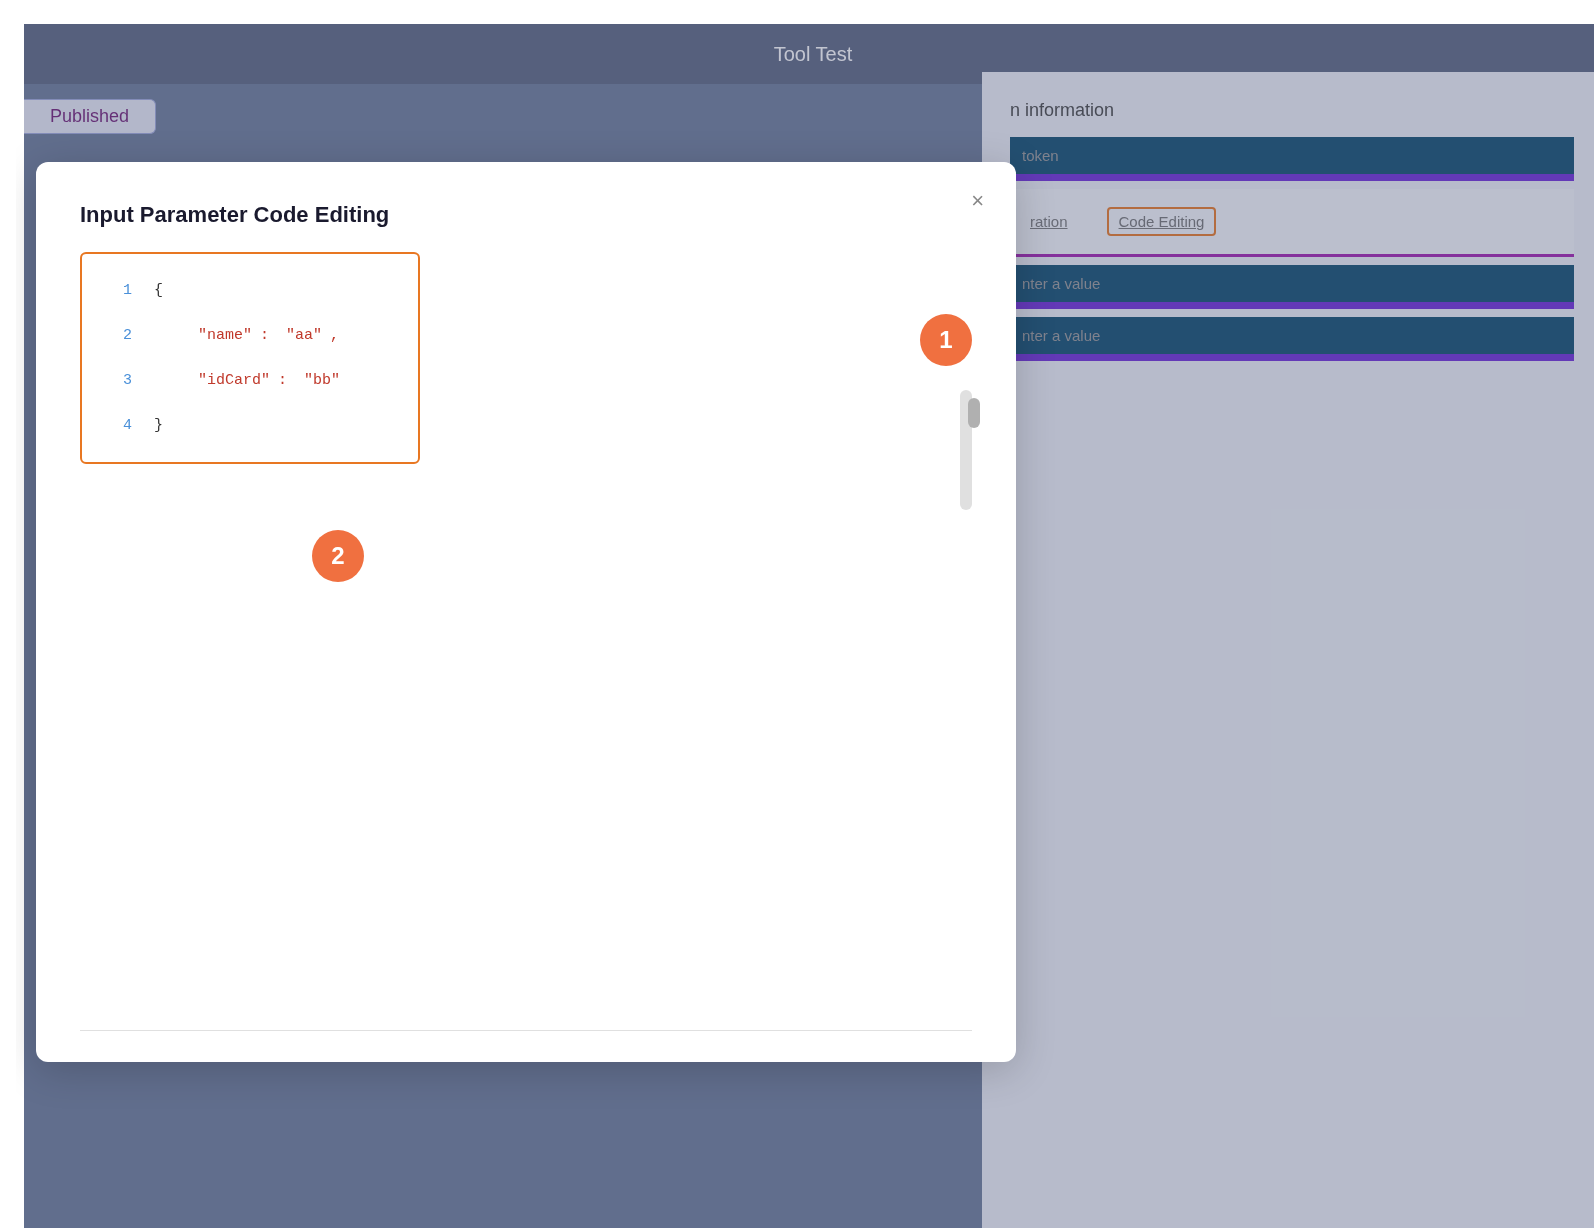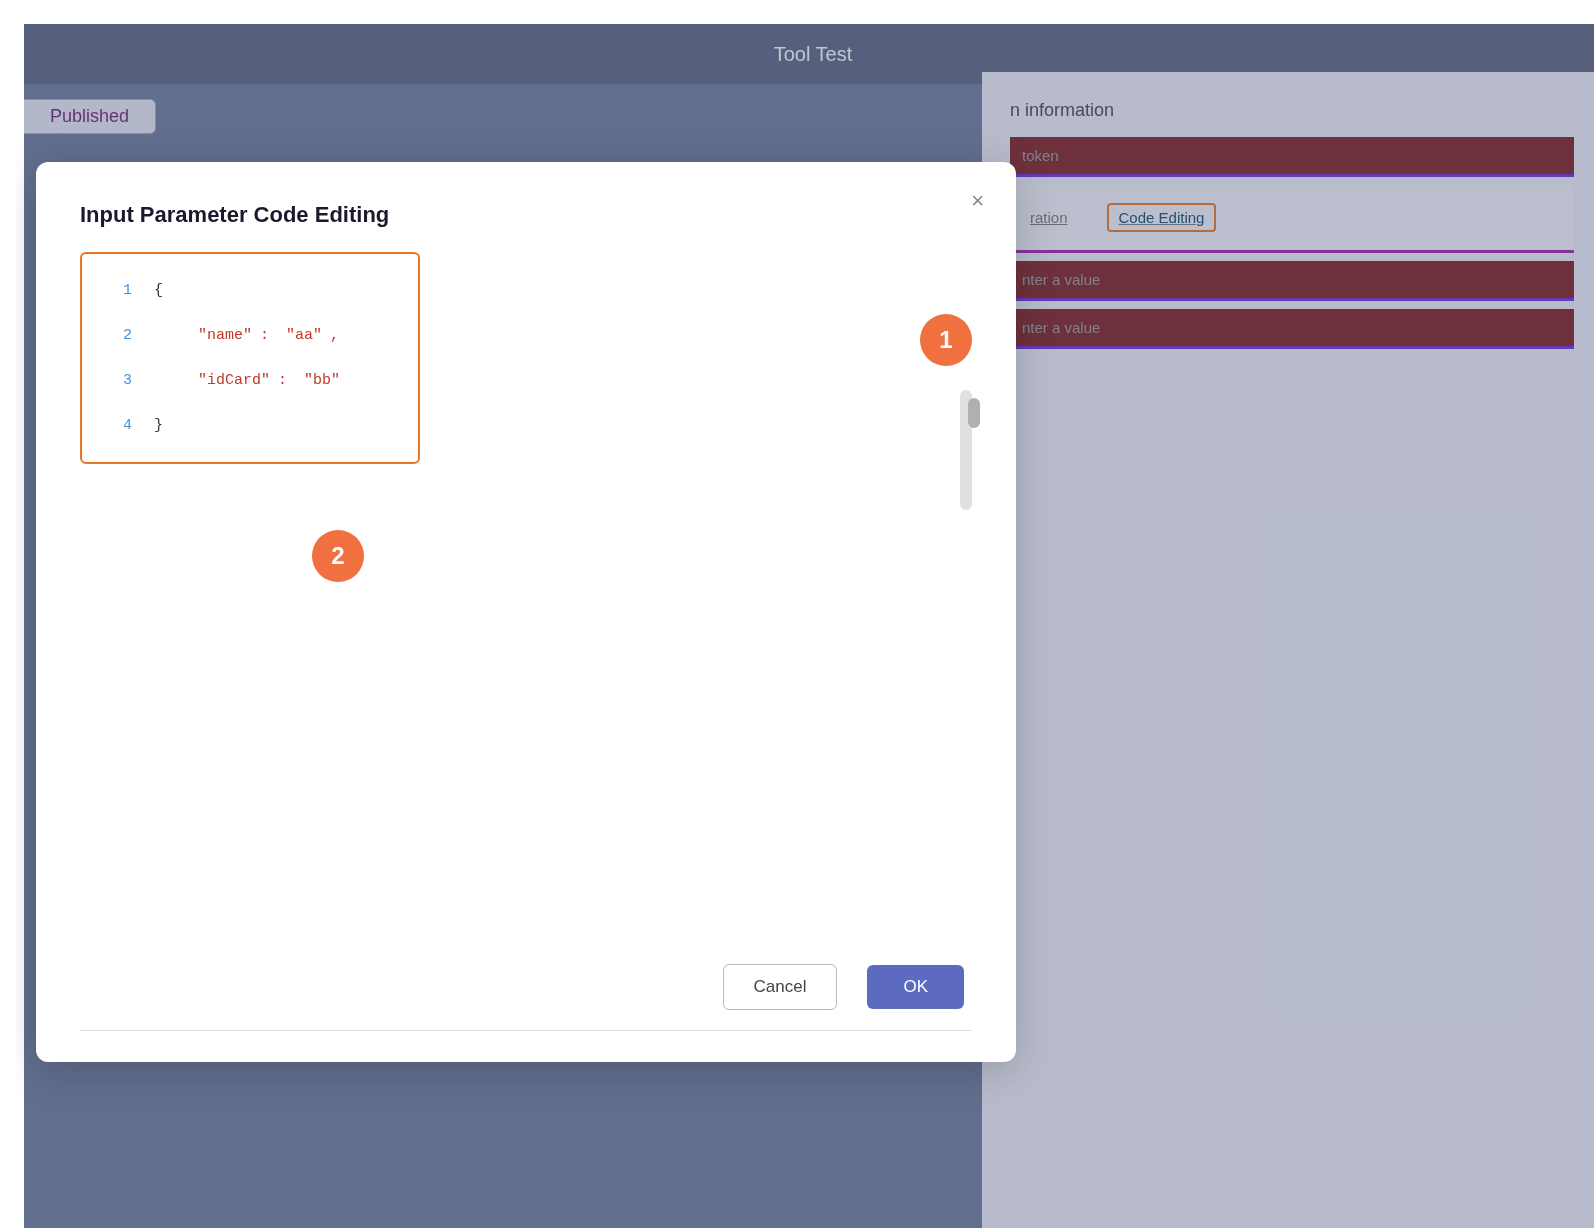"token" .right-panel-field { background: #7f1d1d -> #0c4a6e; border-bottom: 3px solid #6d28d9 -> 7px solid #6d28d9 }
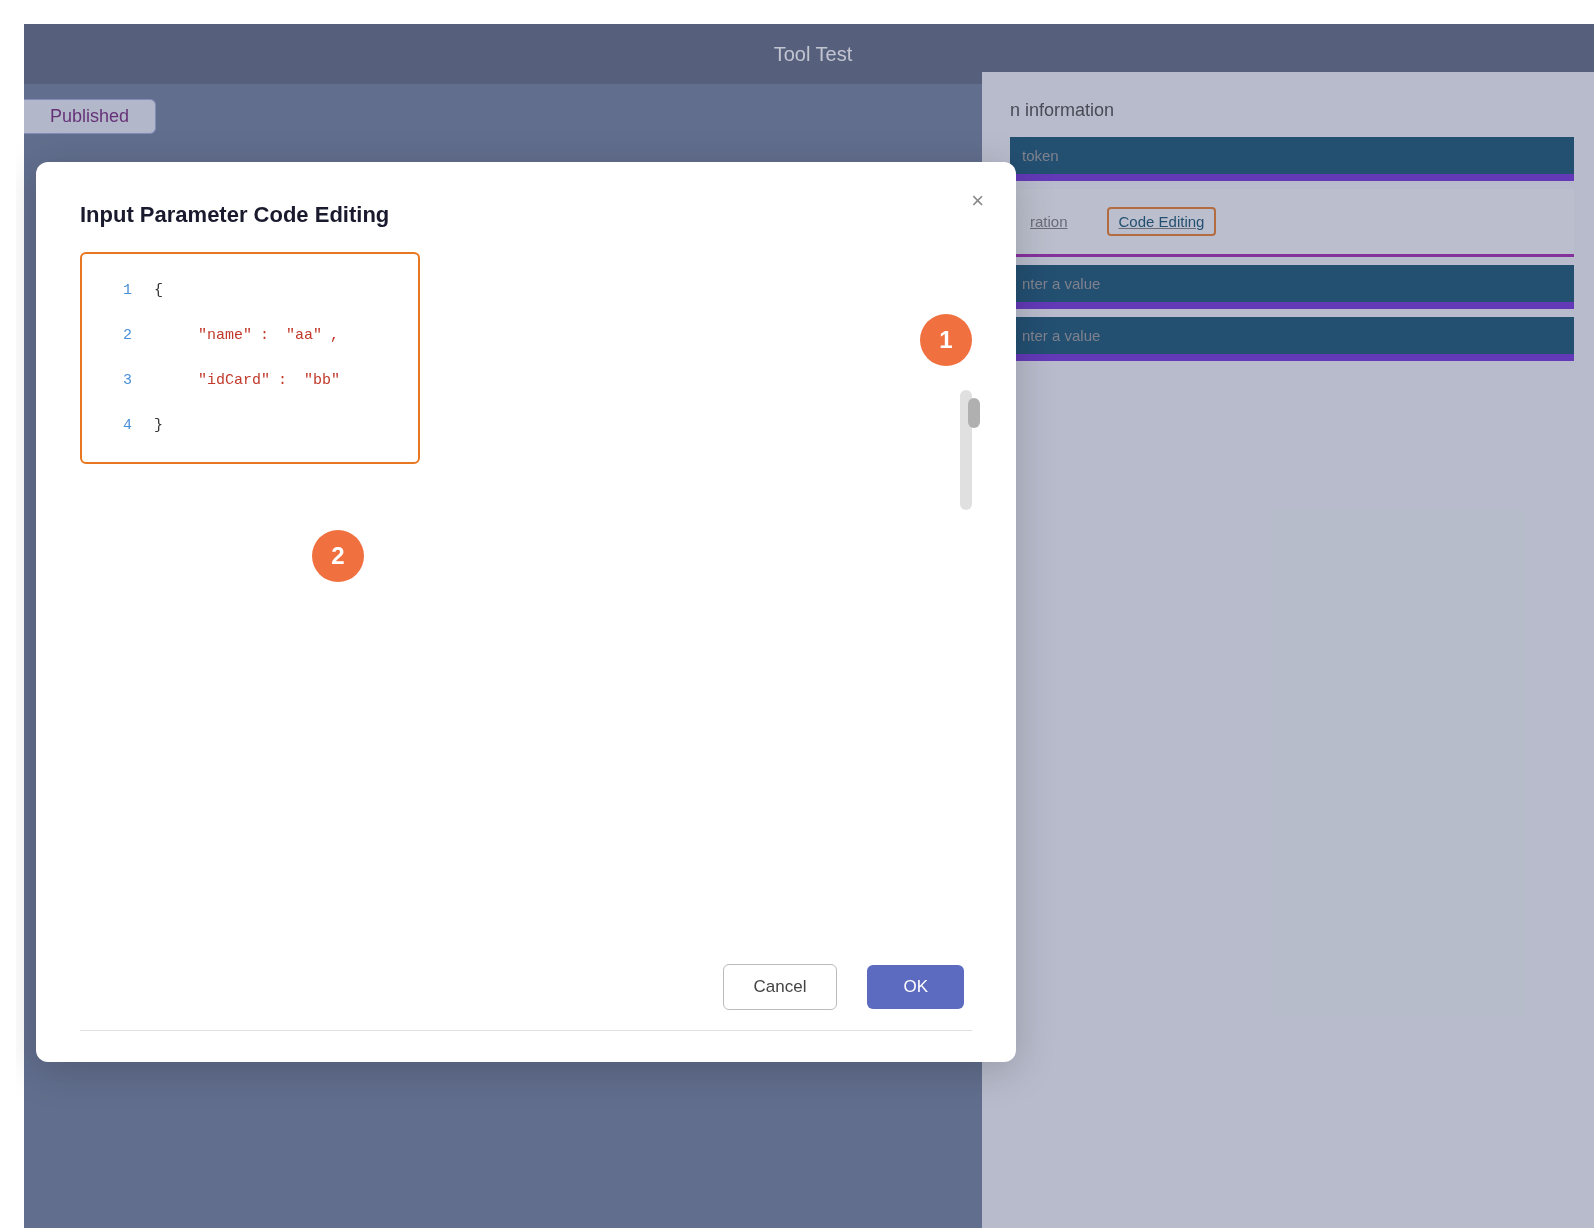"Code Editing" .code-editing-highlight { color: #0c4a6e -> #737373 }
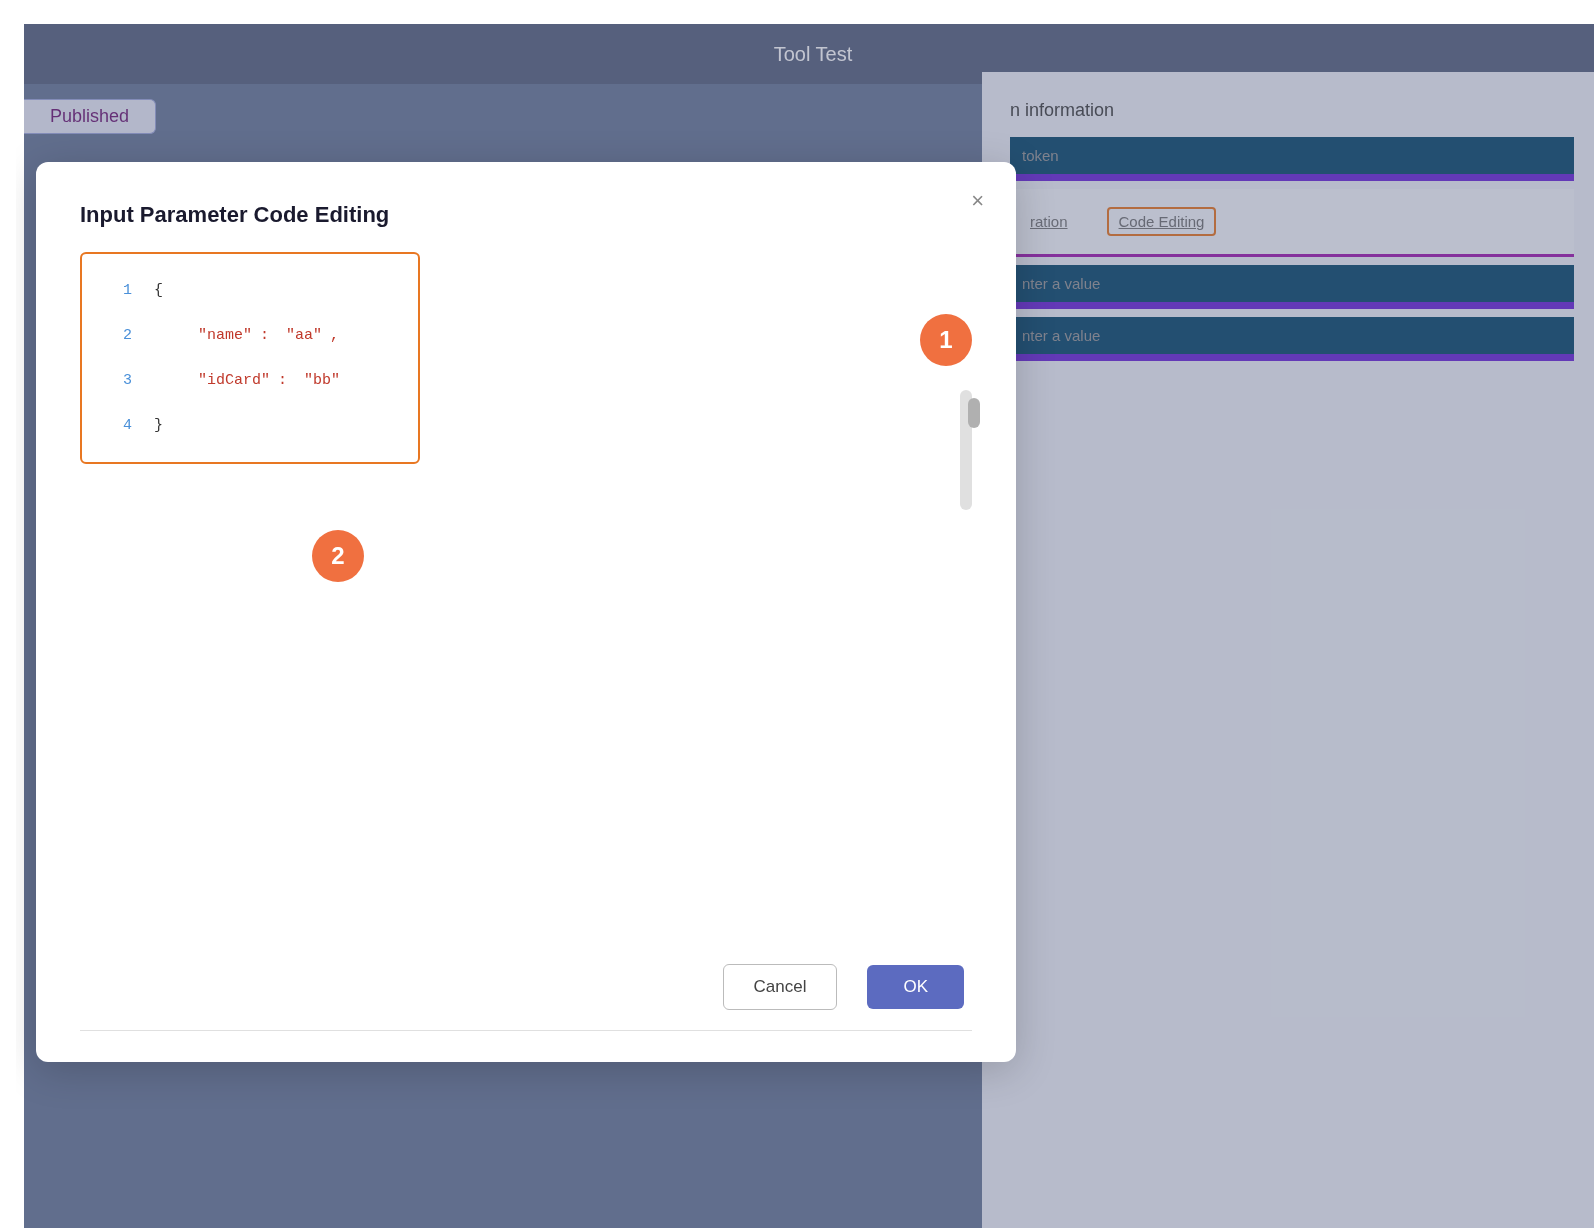"Cancel" div.modal-footer { html: <div> <button>Cancel</button> <button>OK</button> </div> -> none }
